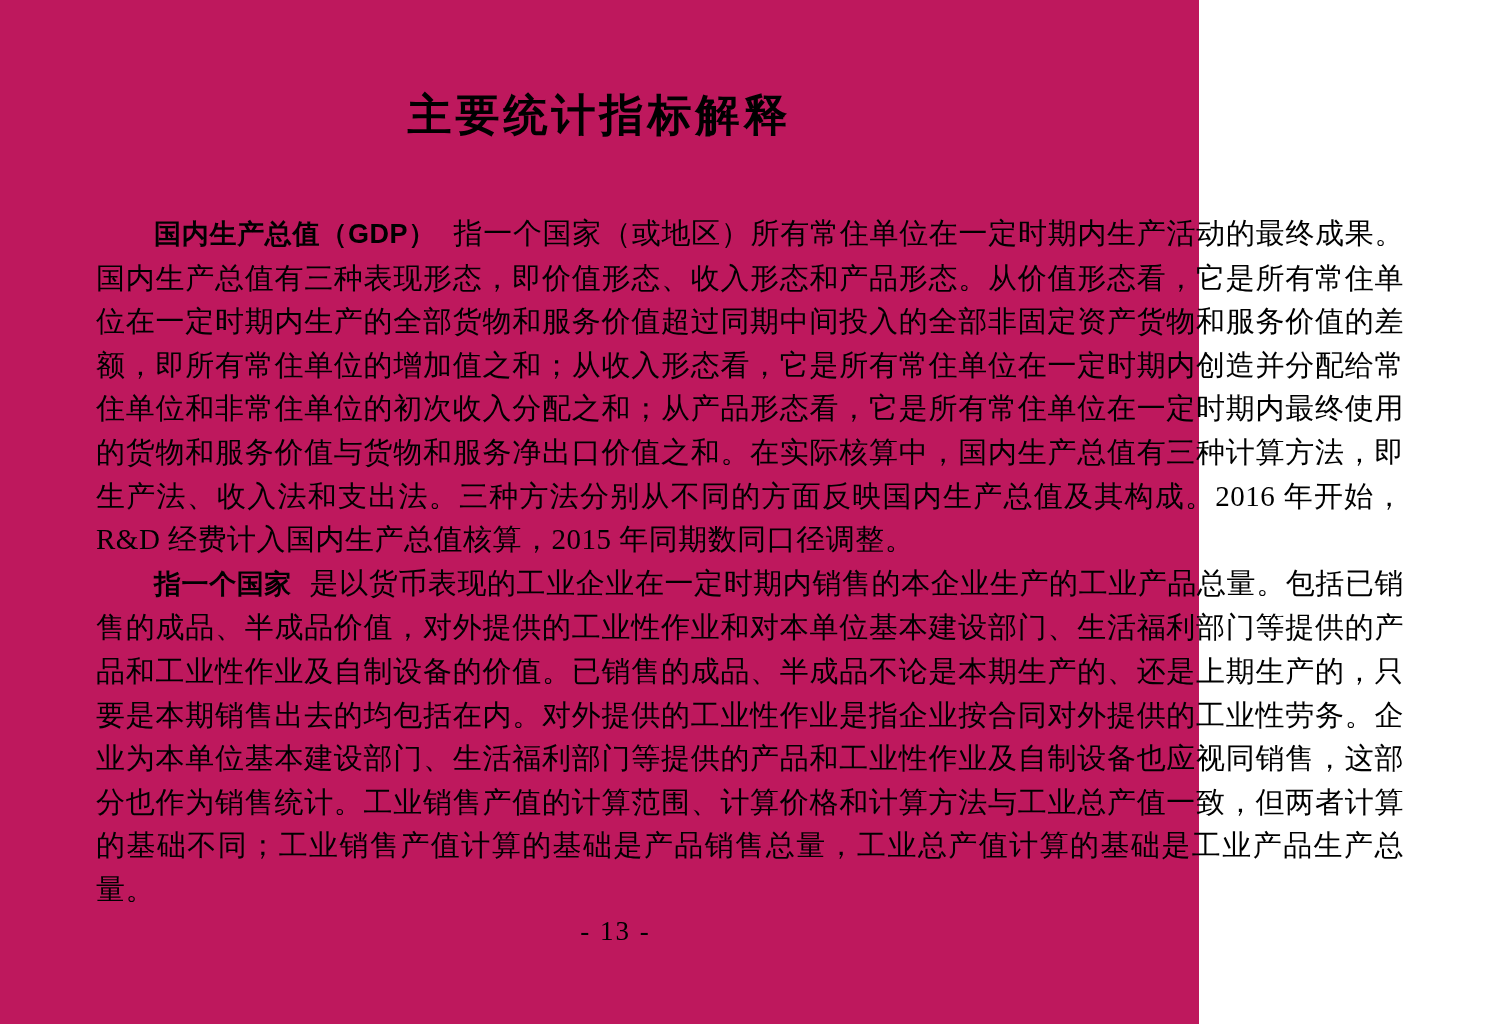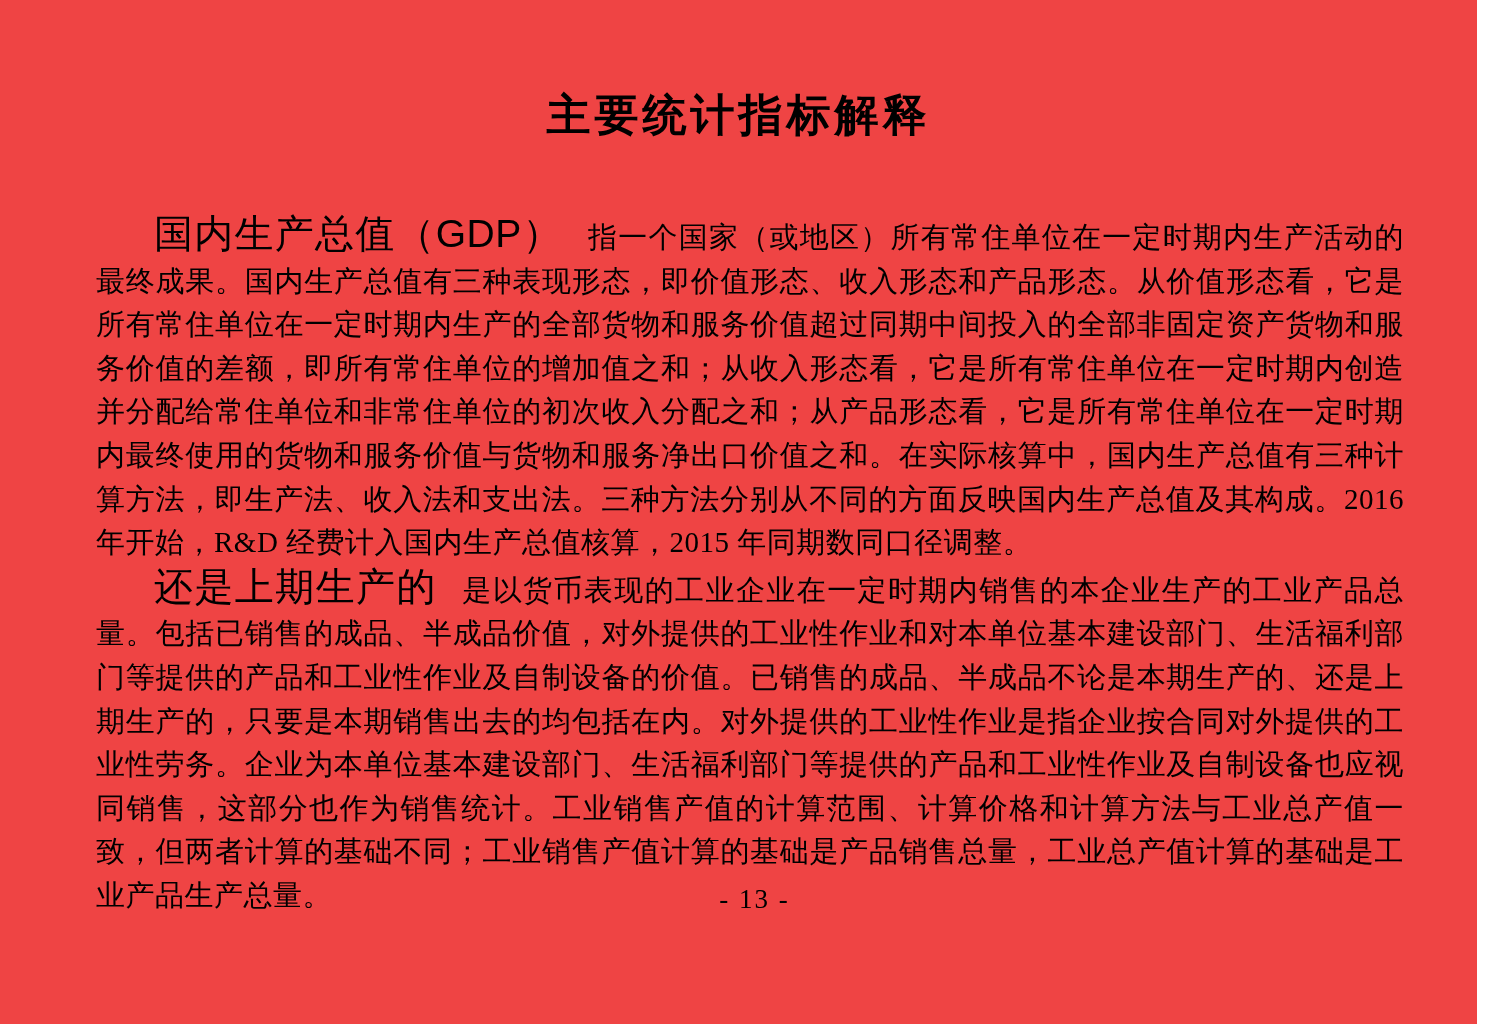"主要统计指标解释" .page { background: #ef4444 -> #be185d; width: 1477px -> 1199px }
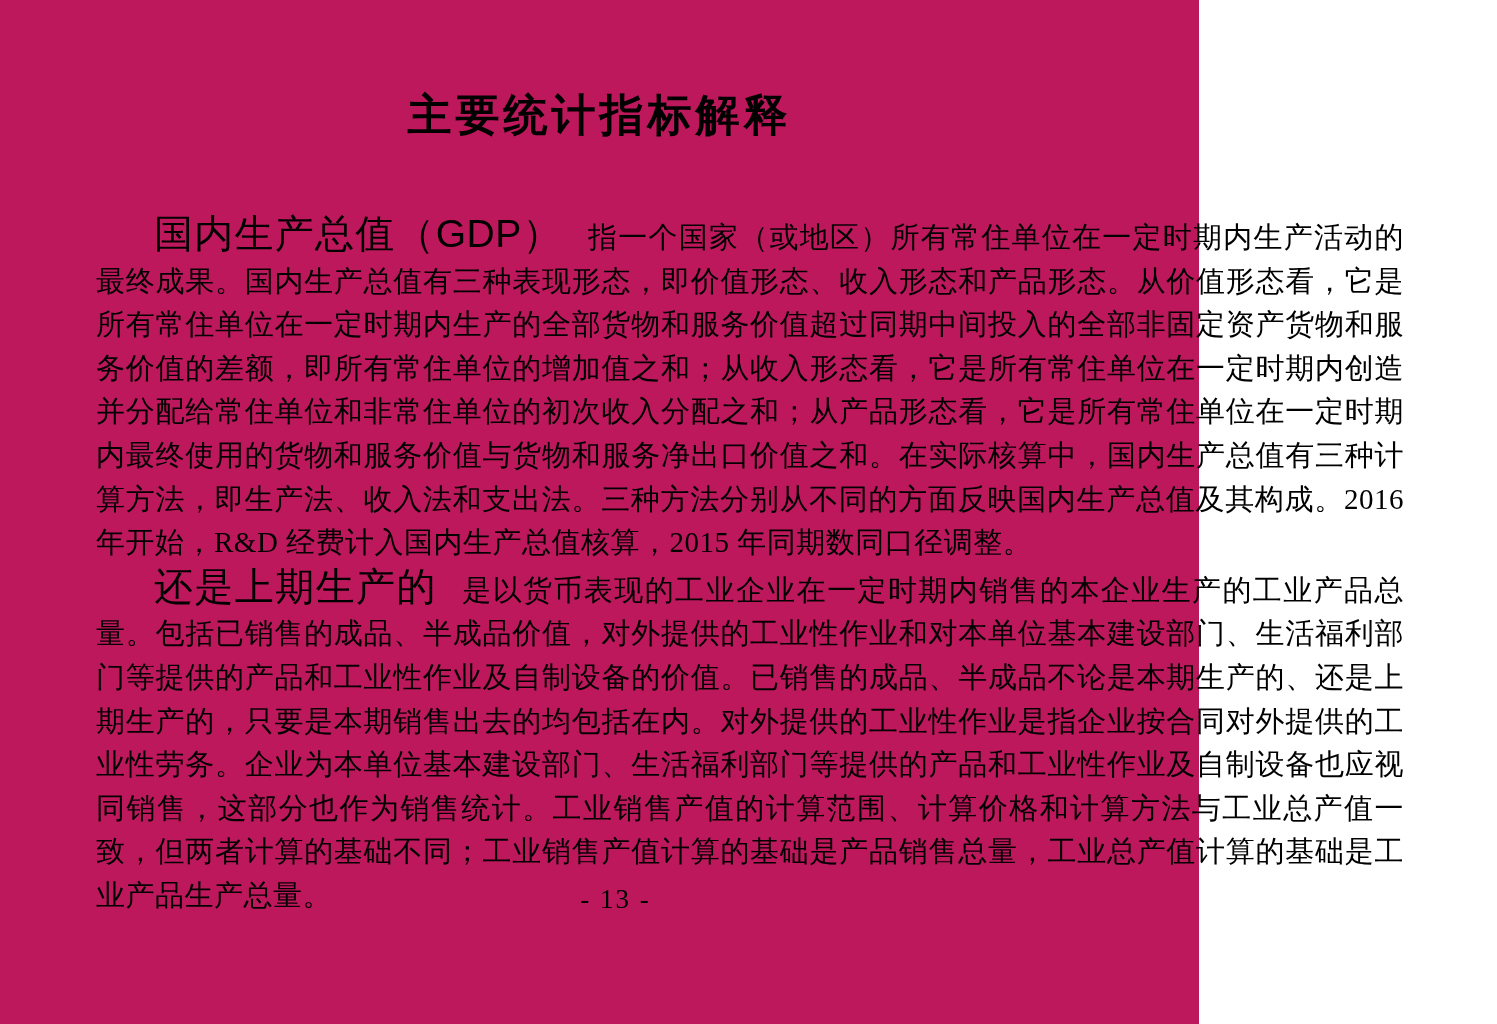"国内生产总值（GDP）" .term { font-size: 39px -> 27px; font-weight: normal -> bold }
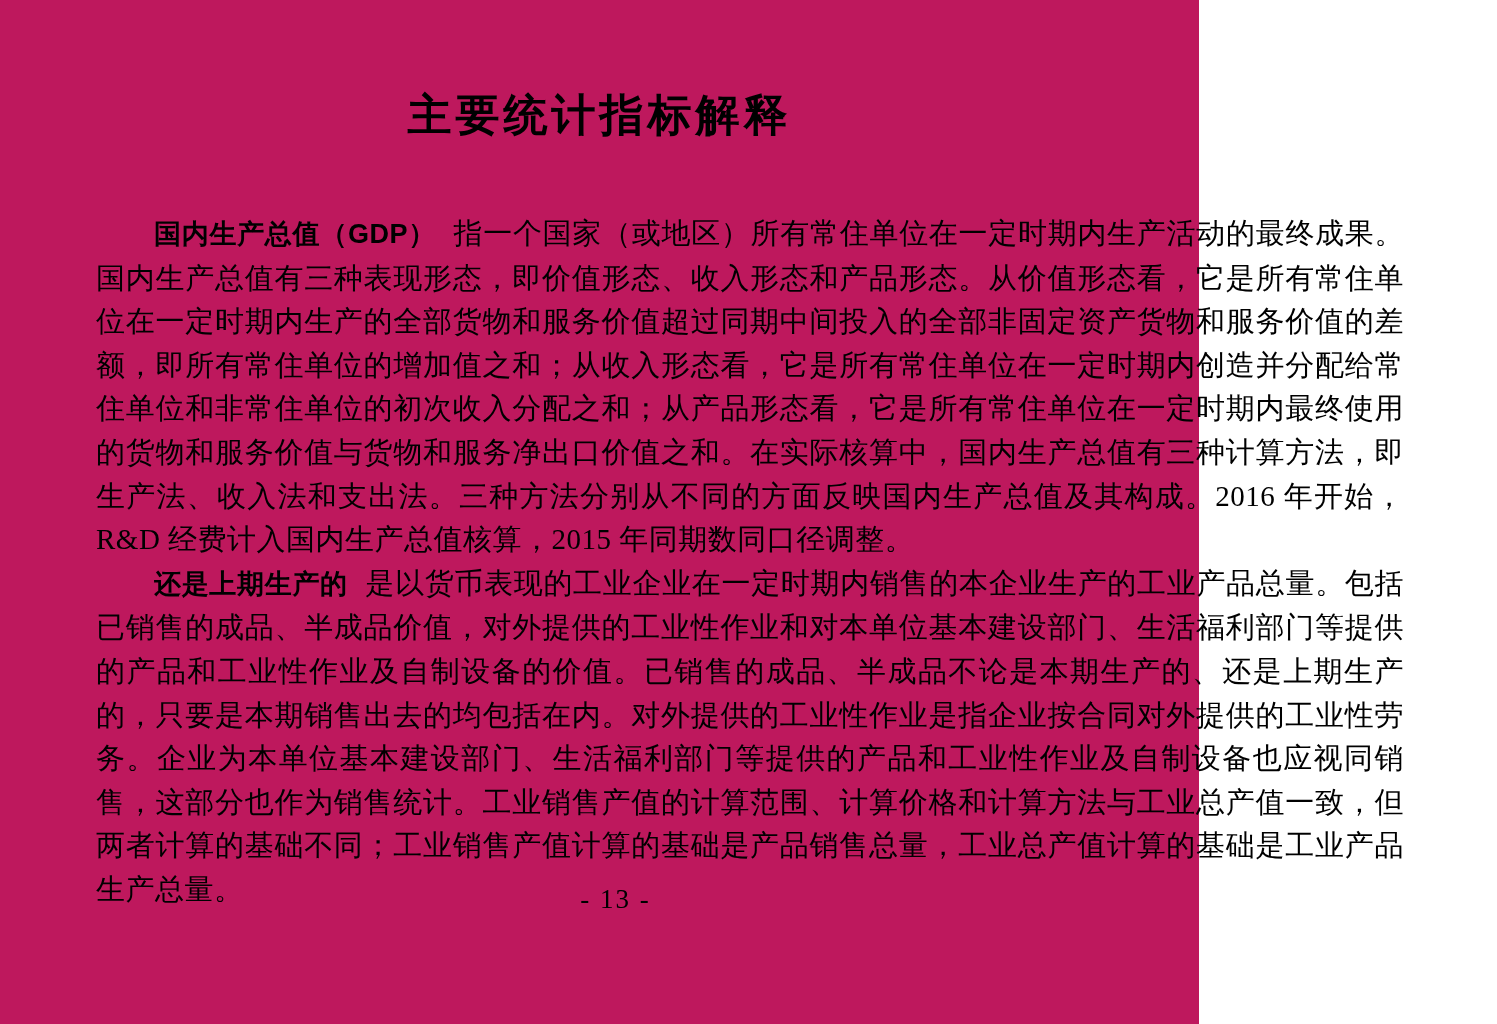"还是上期生产的" span.term { text: 还是上期生产的 -> 指一个国家 }
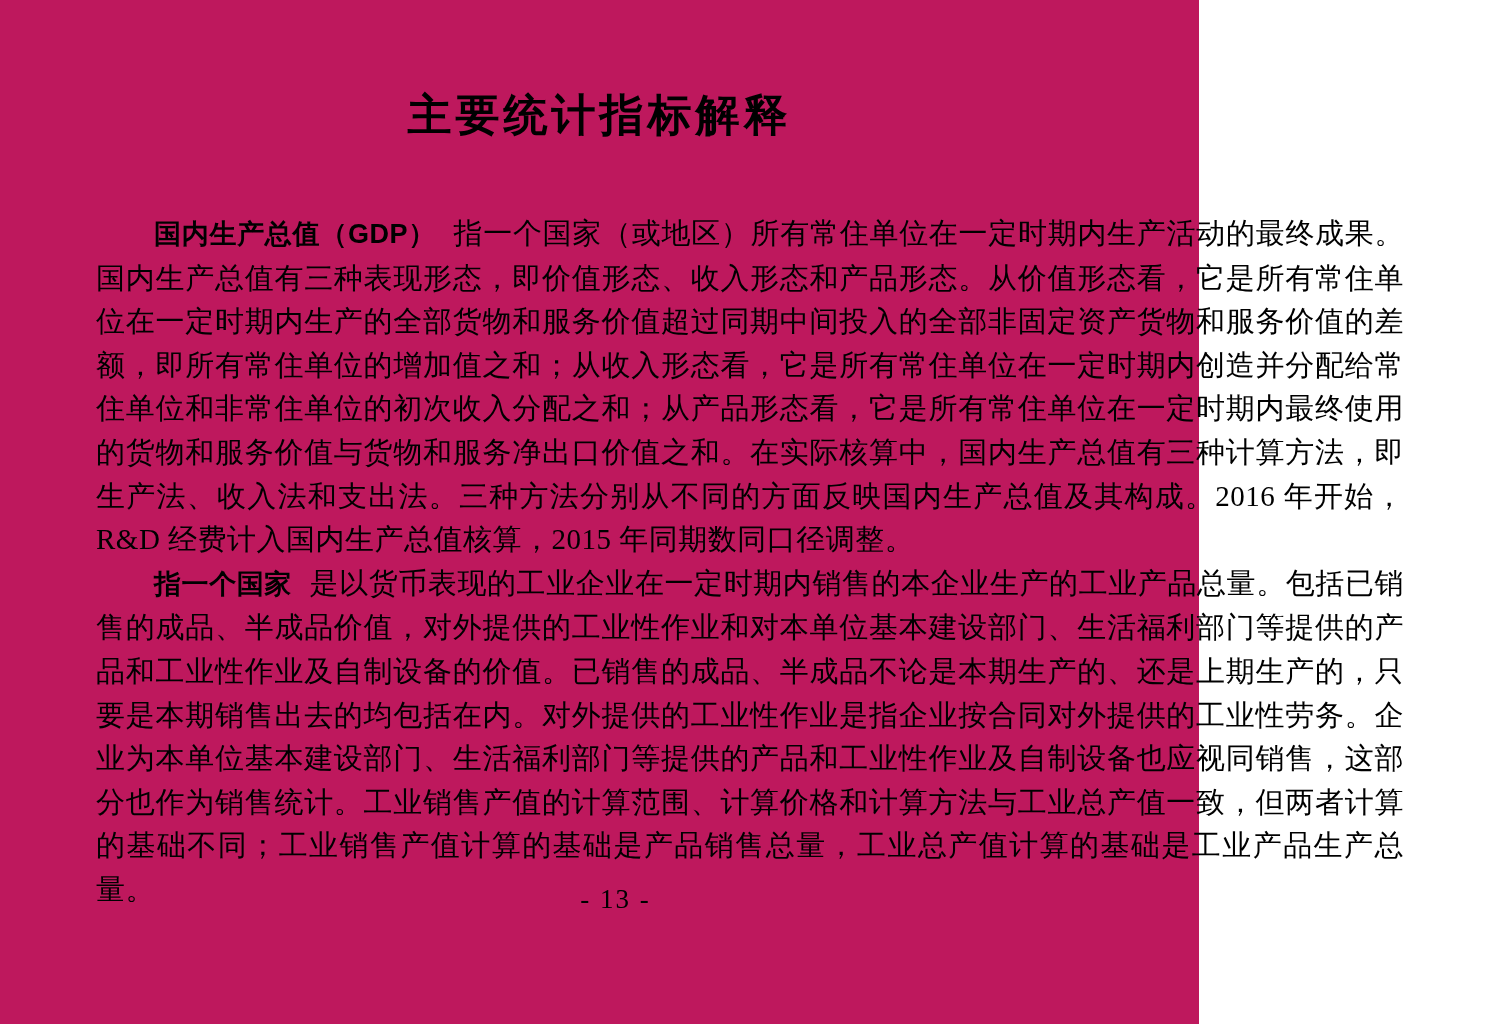"- 13 -" .page-footer { top: 884px -> 916px }
